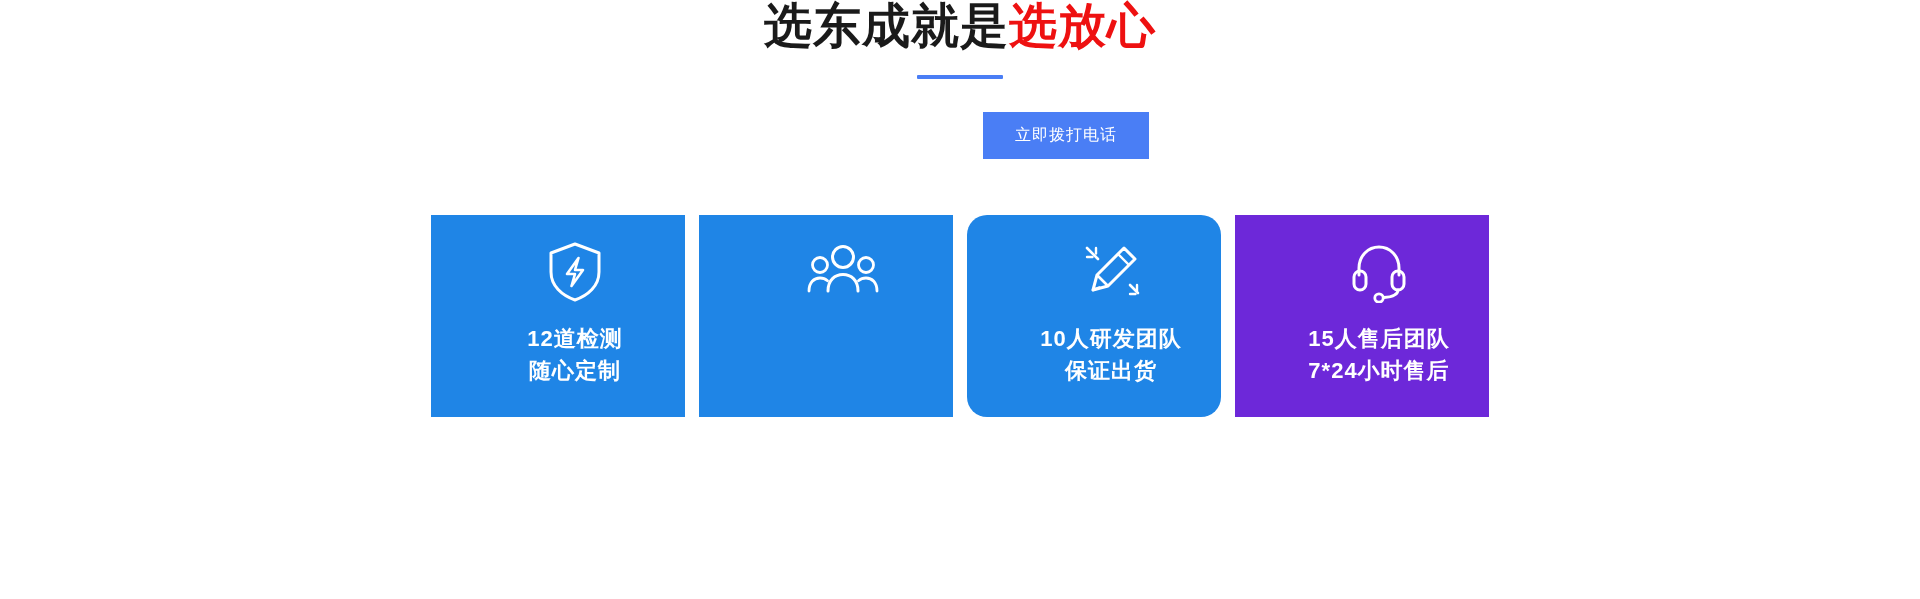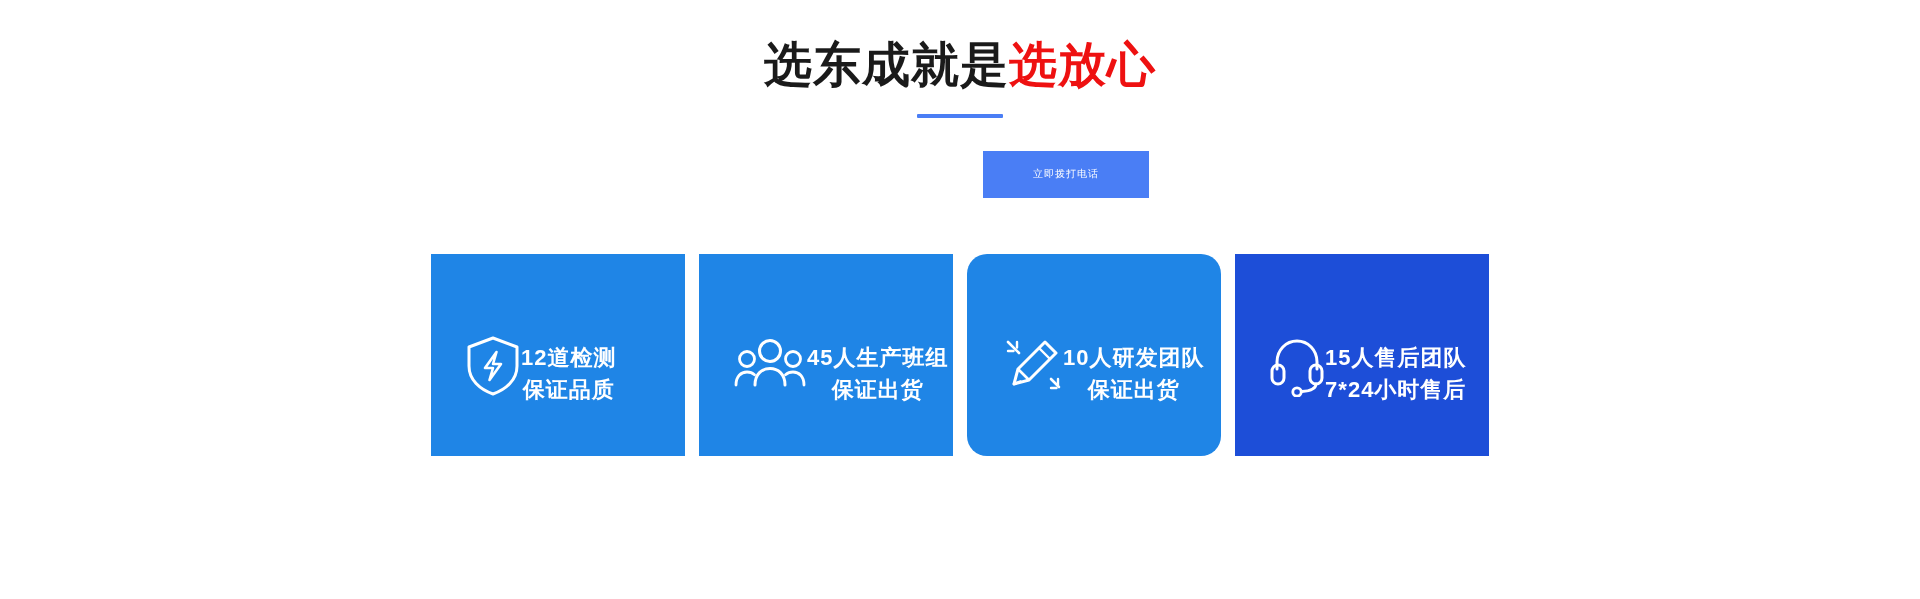"选东成就是选放心" .heading-block { padding-top: 39px -> none }
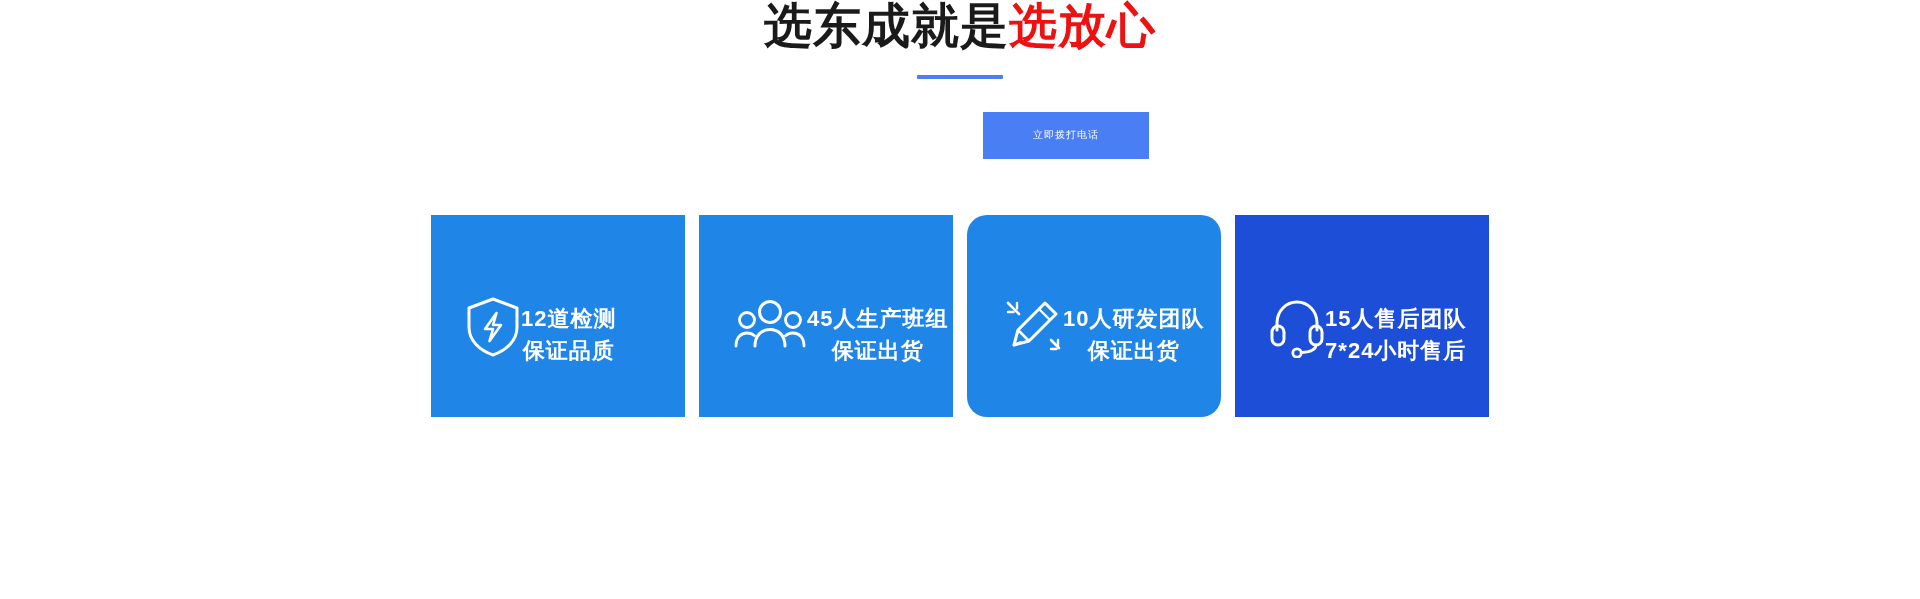"立即拨打电话" .cta-button { font-size: 10px -> 16px }
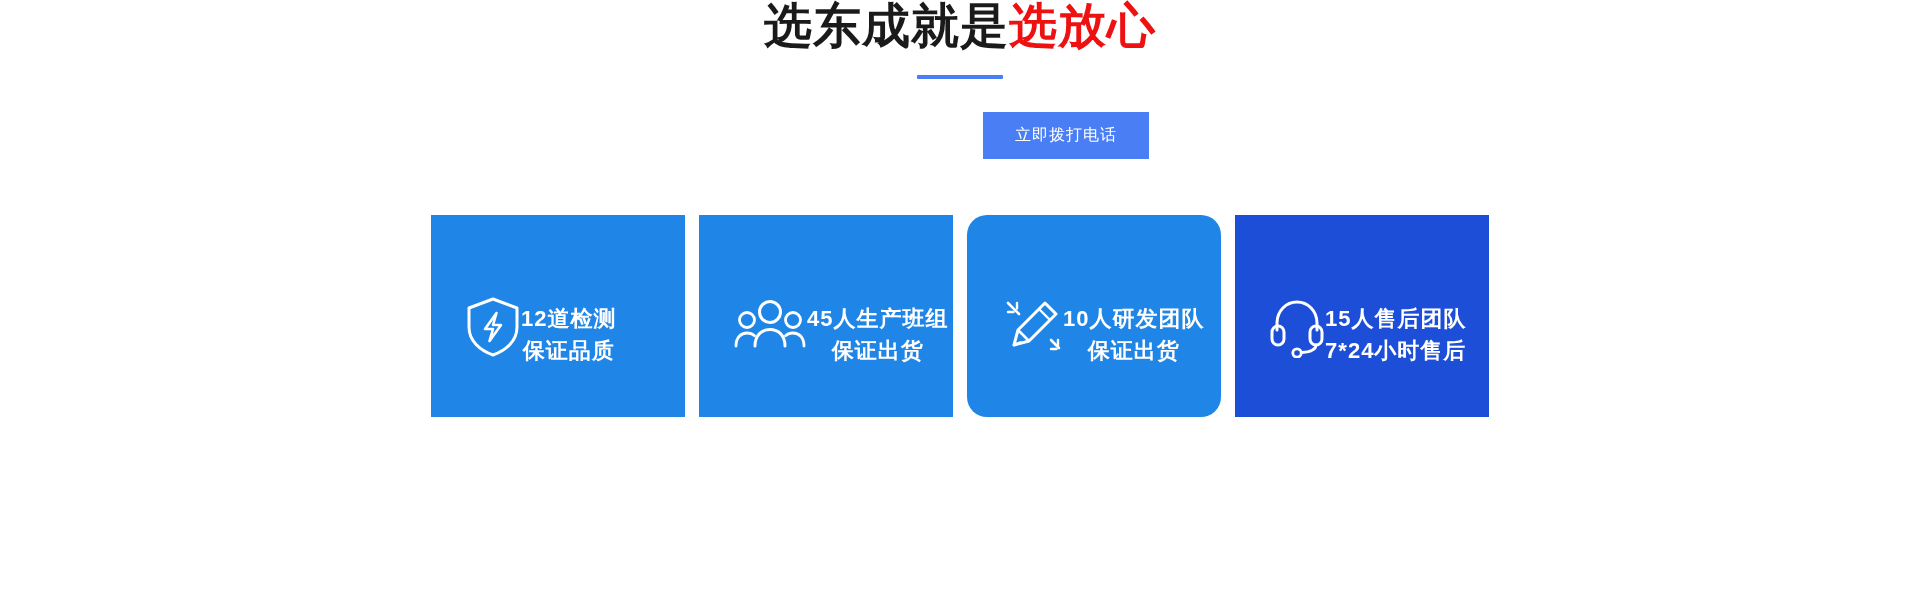"12道检测" .card { flex-direction: row -> column }
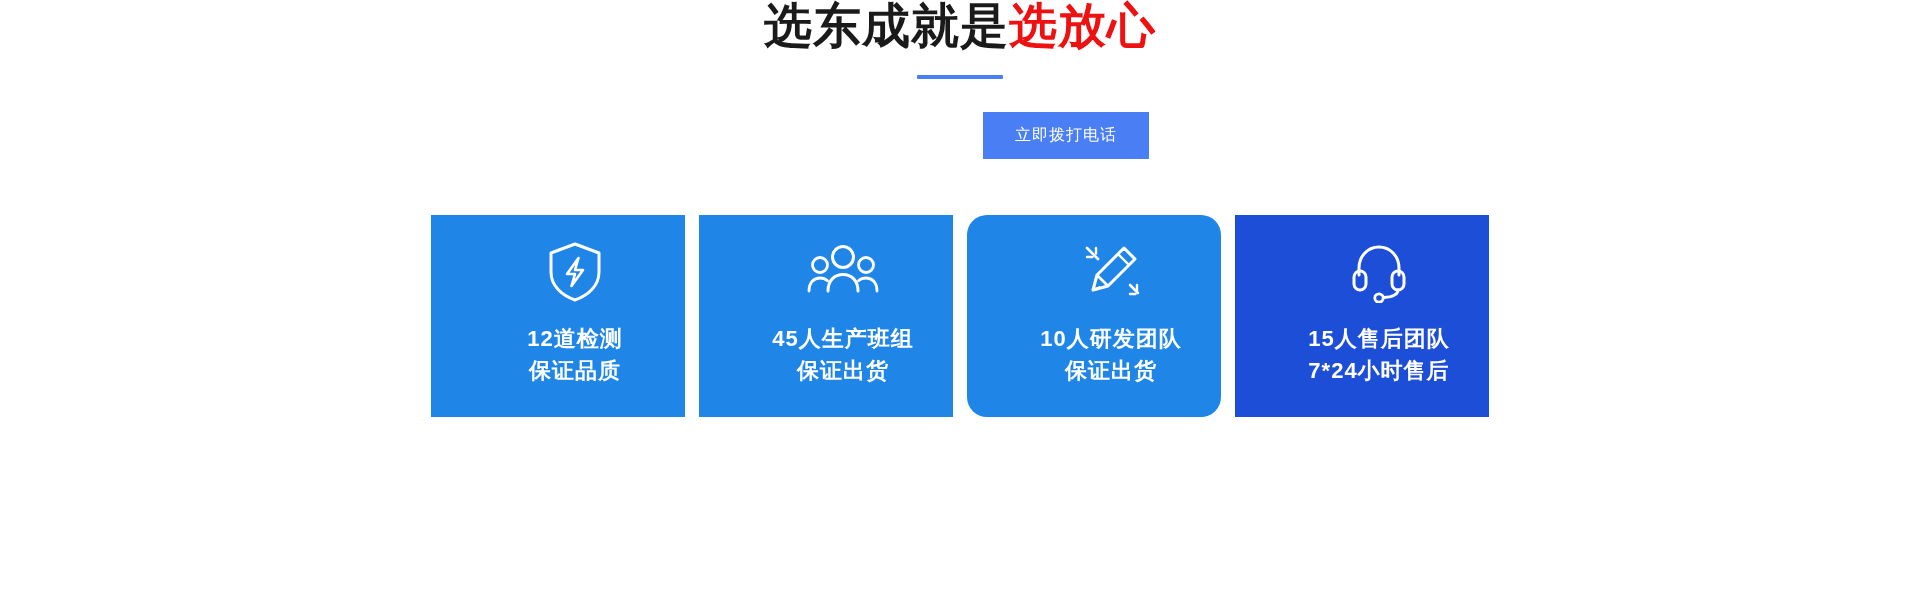"45人生产班组" div.card-text { html: <div> <span>45人生产班组</span> <span>保证出货</span> </div> -> none }
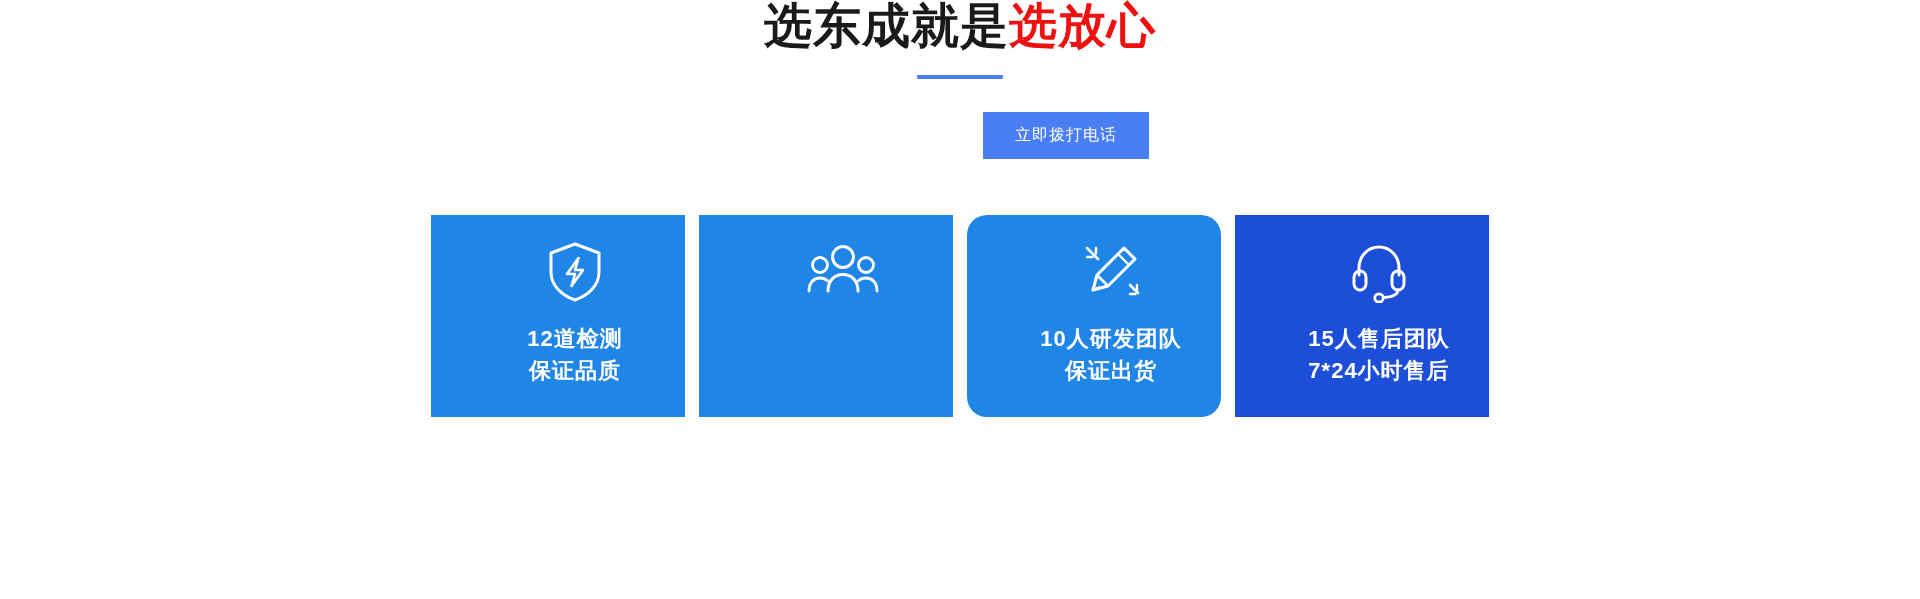"15人售后团队" div.card { background: #1d4ed8 -> #6d28d9 }
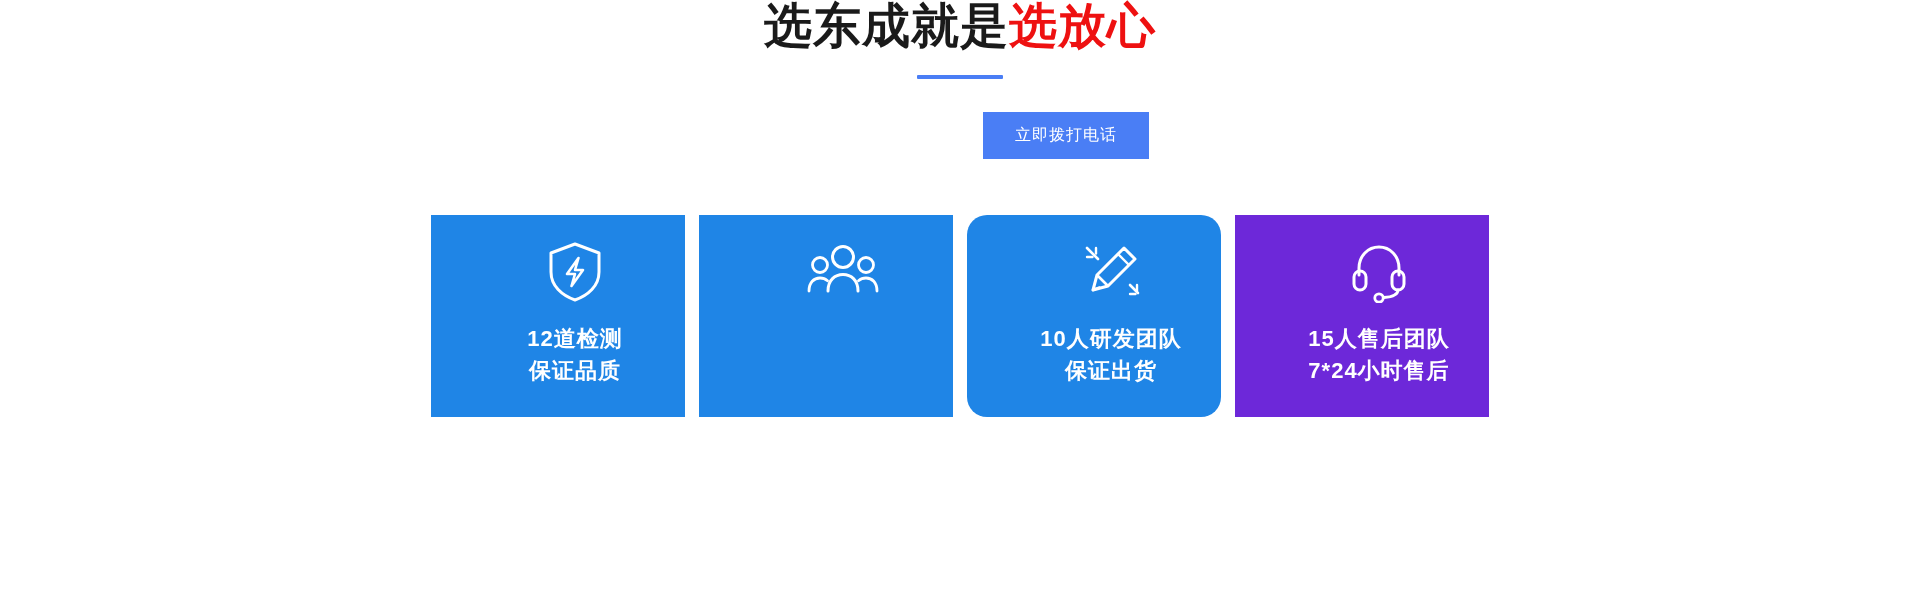"保证品质" span.card-line { text: 保证品质 -> 随心定制 }
